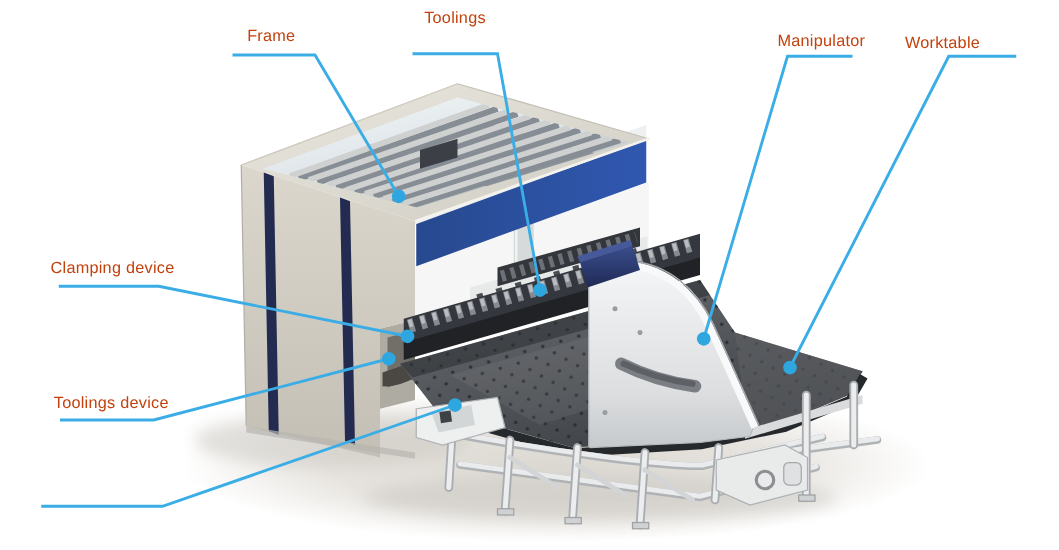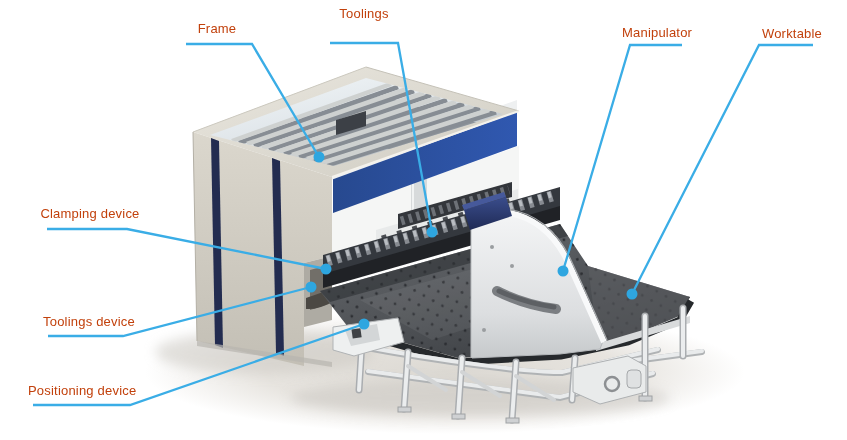"Worktable" .lbl-worktable { left: 759px -> 721px }
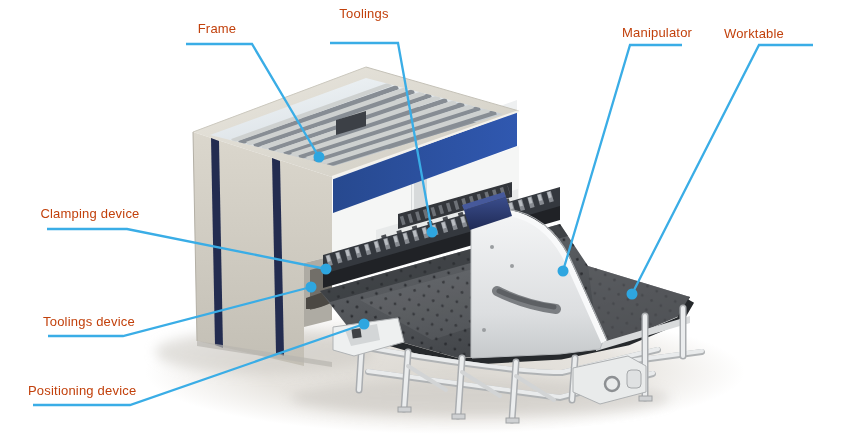"Positioning device" div.callout { html: <div>Positioning device</div> -> none }
